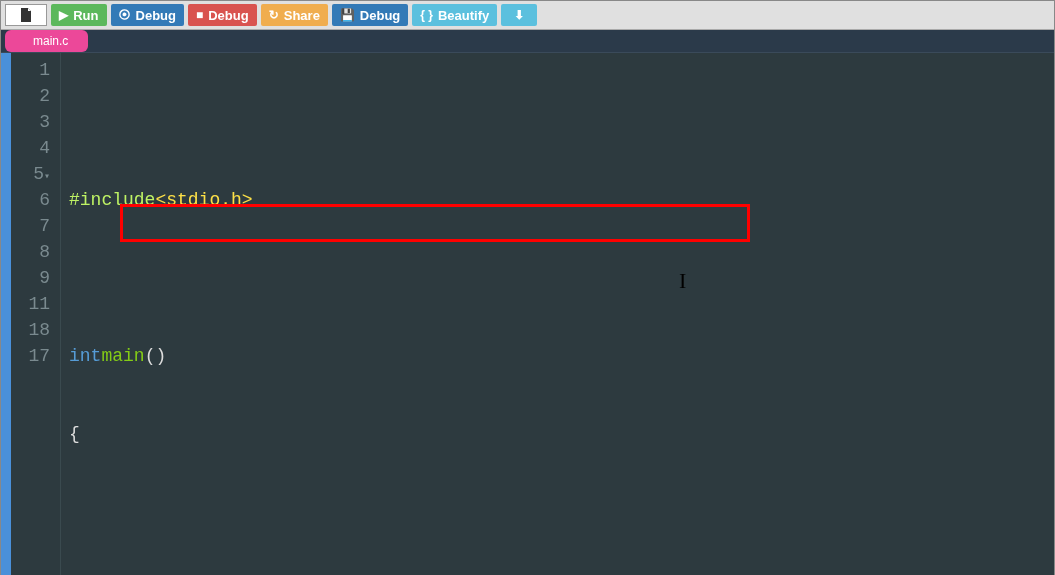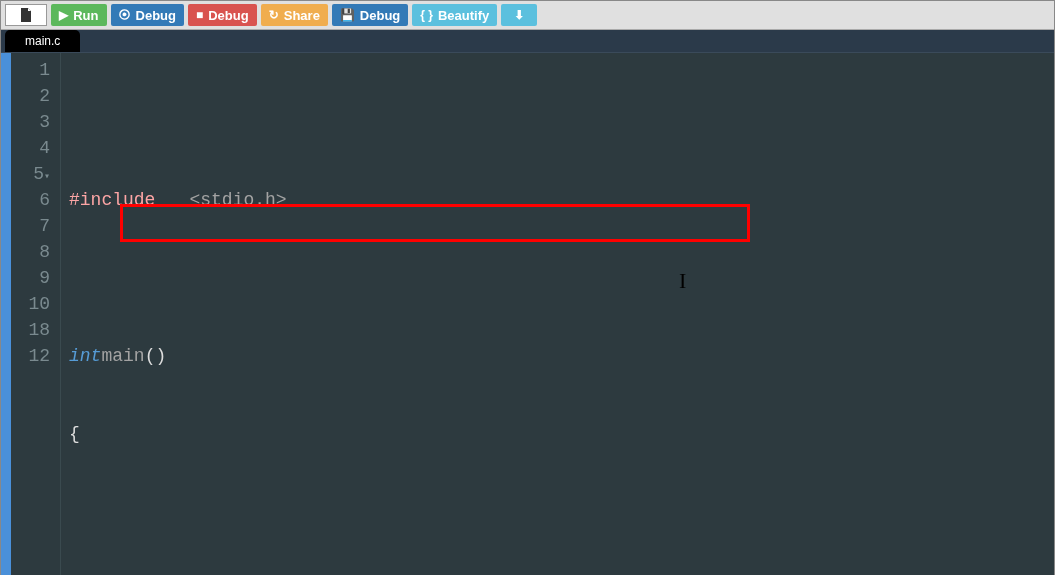"main.c" .tab { background: #000000 -> #ec4899; border-radius: none -> 6px; padding: 4px 20px 4px 20px -> 4px 20px 4px 28px }
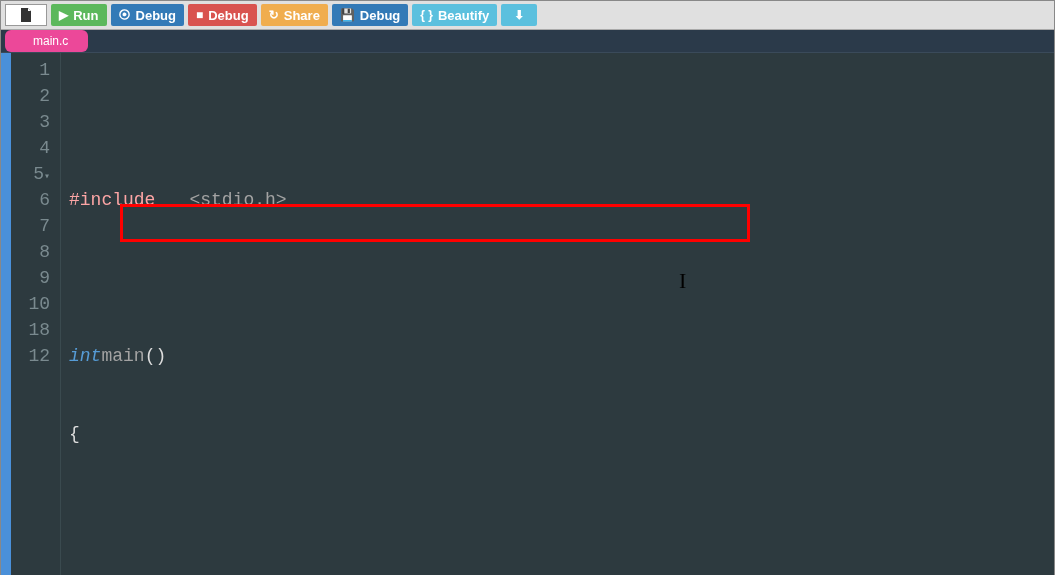"#include" .kw-include { color: #fca5a5 -> #bef264 }
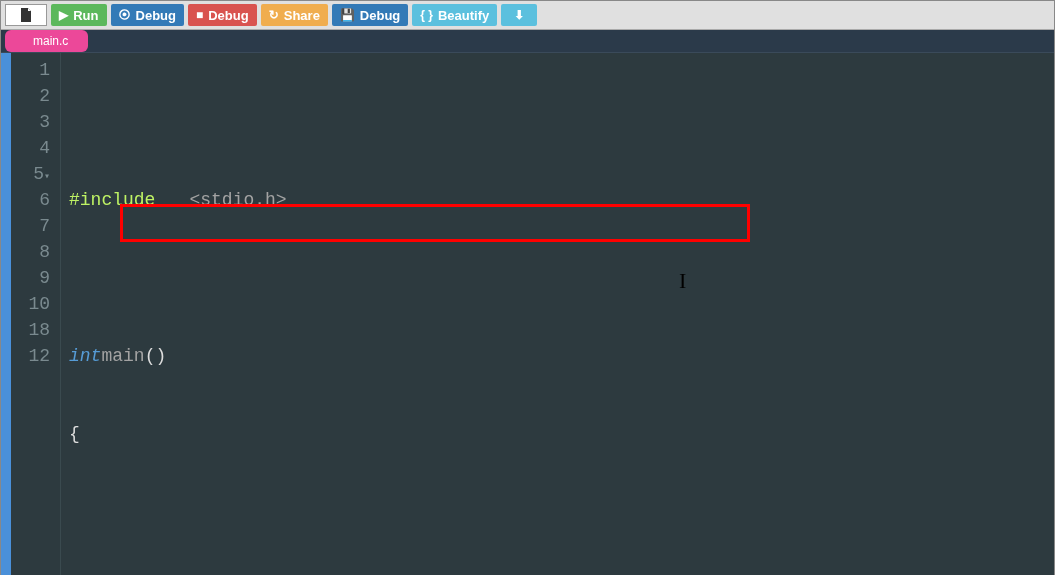"<stdio.h>" .kw-header { color: #a3a3a3 -> #fde047; margin-left: 34px -> none }
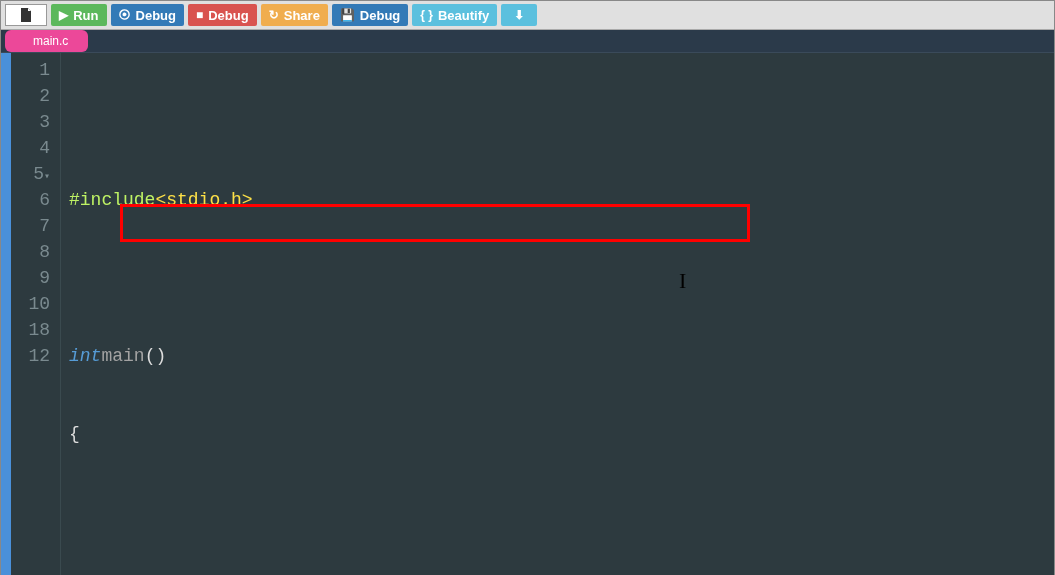"10" div { text: 10 -> 11 }
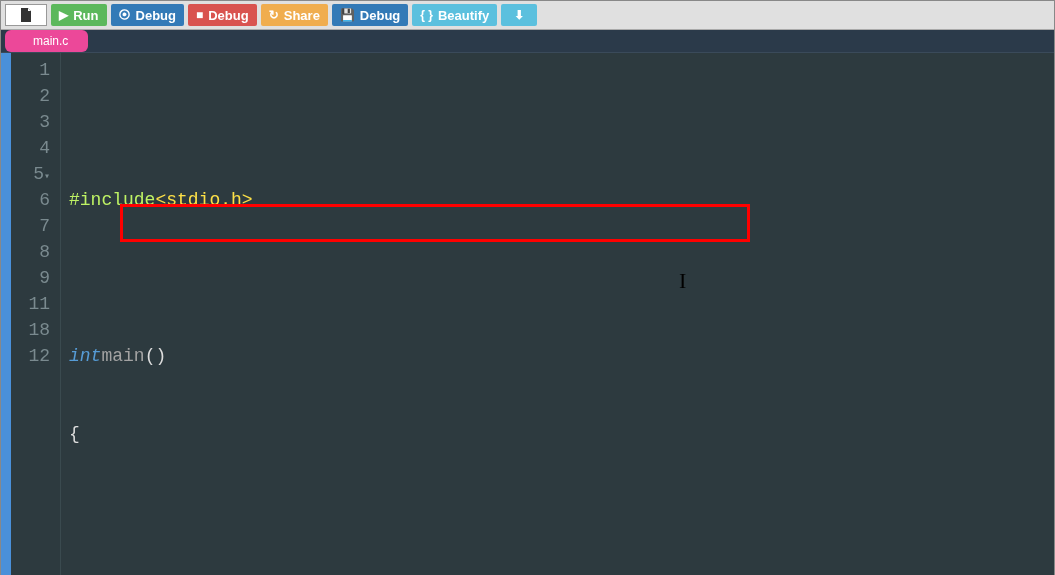"12" div { text: 12 -> 17 }
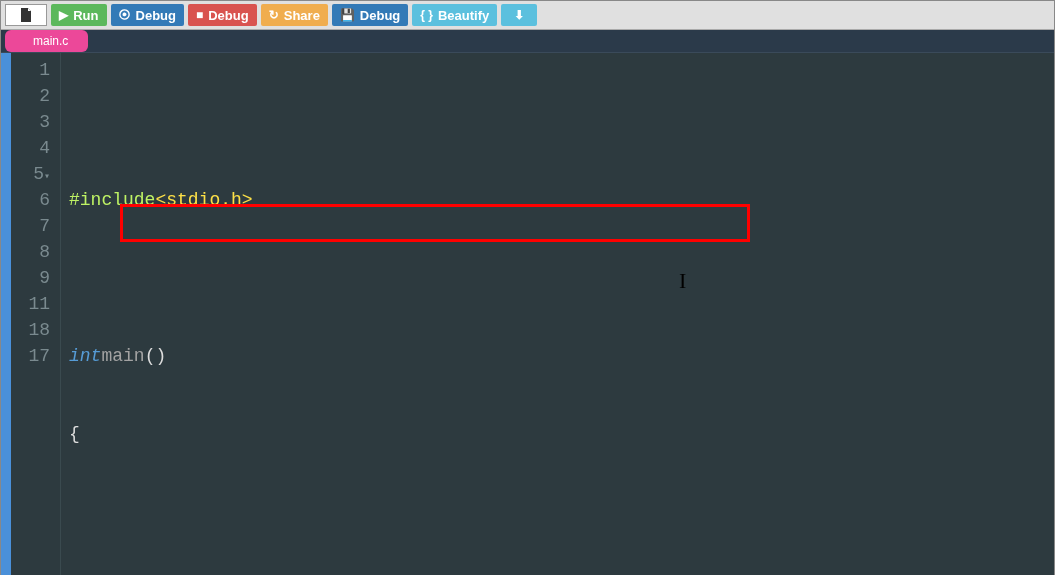"int" .kw-type { font-style: italic -> none }
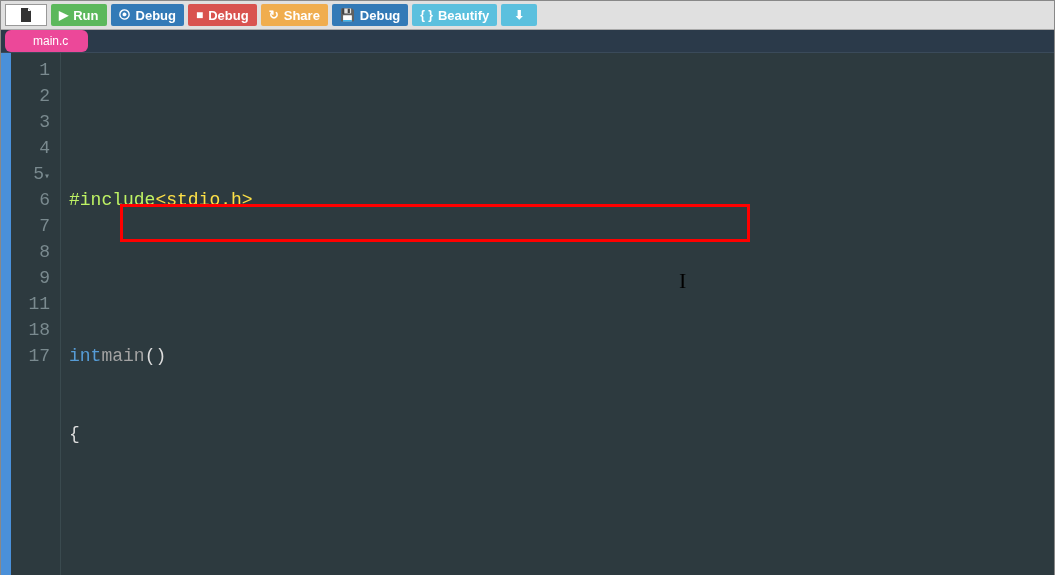"main" .kw-func { color: #a3a3a3 -> #84cc16 }
